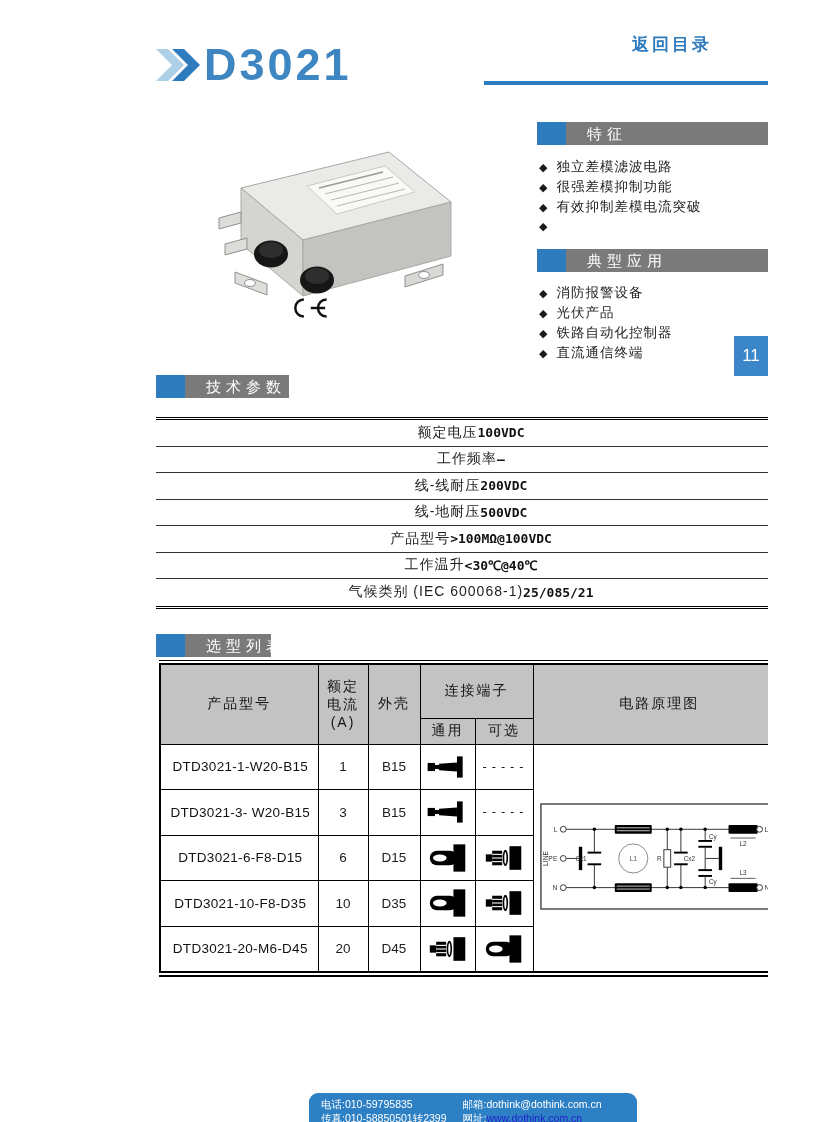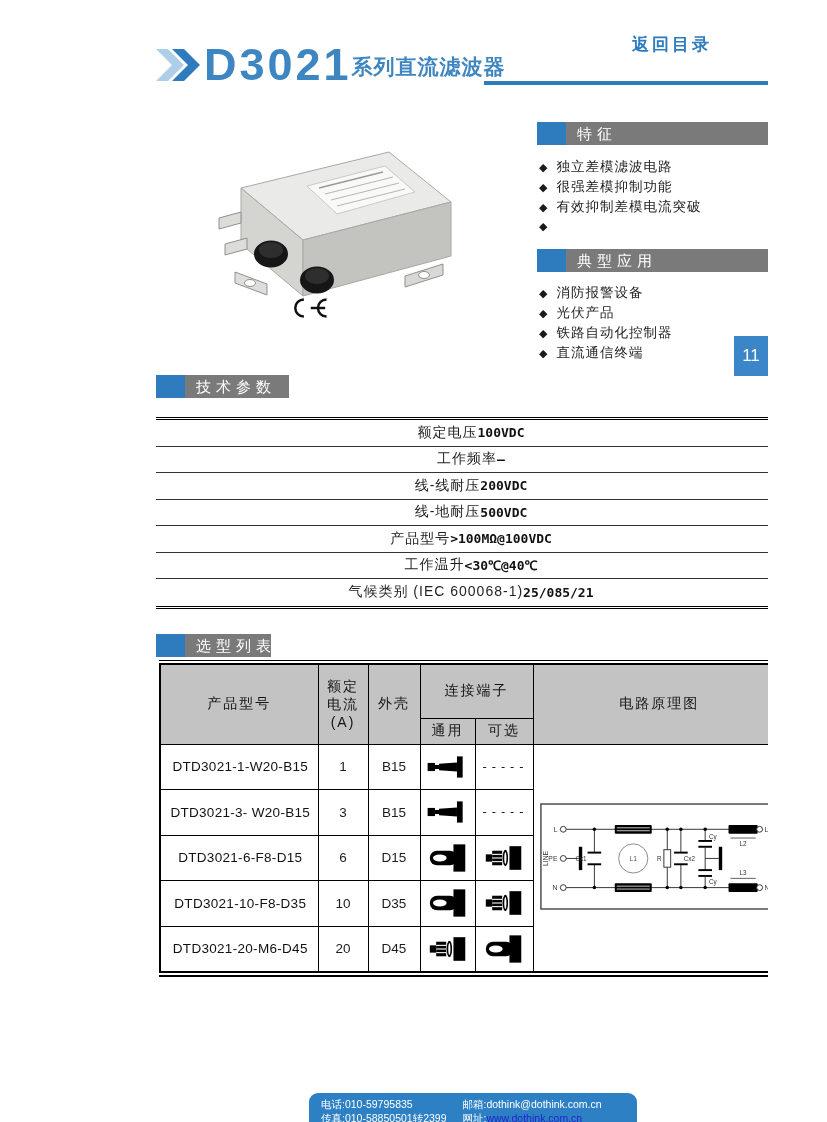"系列直流滤波器" span.title-suffix { html: <span>系列直流滤波器</span> -> none }
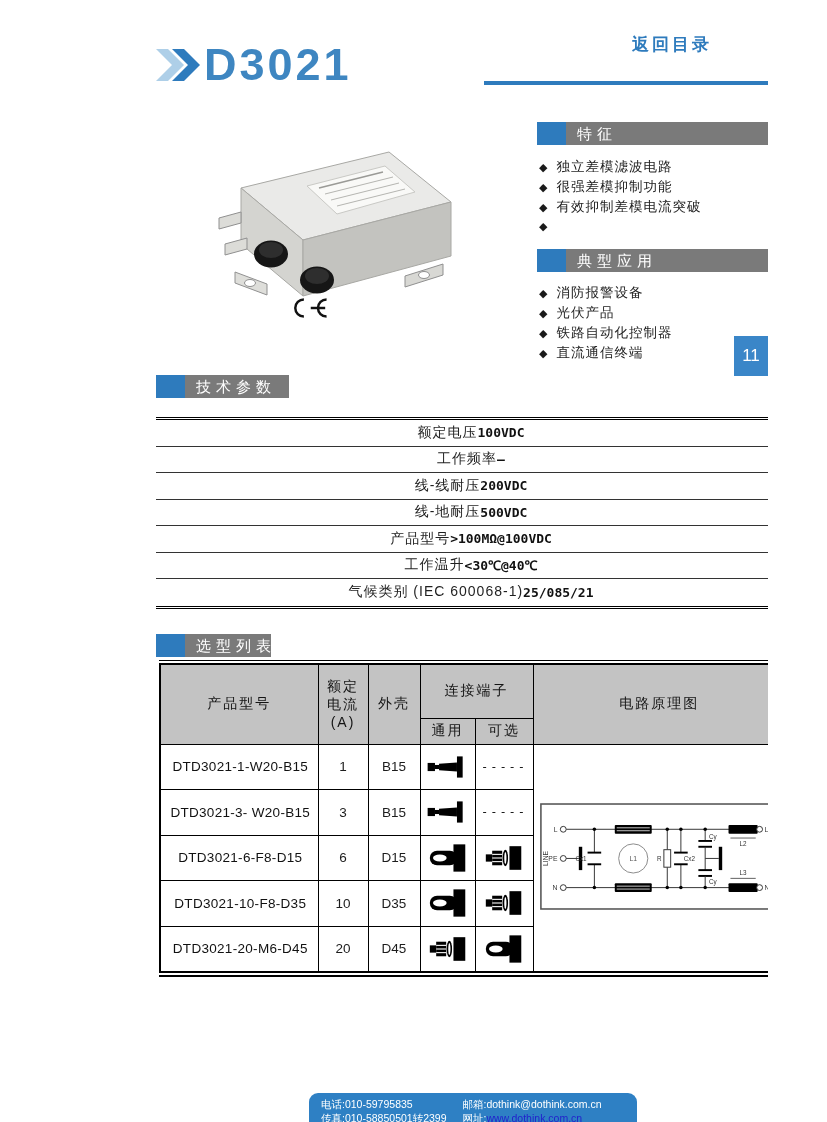"特征" .sec-head .sec-label { left: 40px -> 50px }
